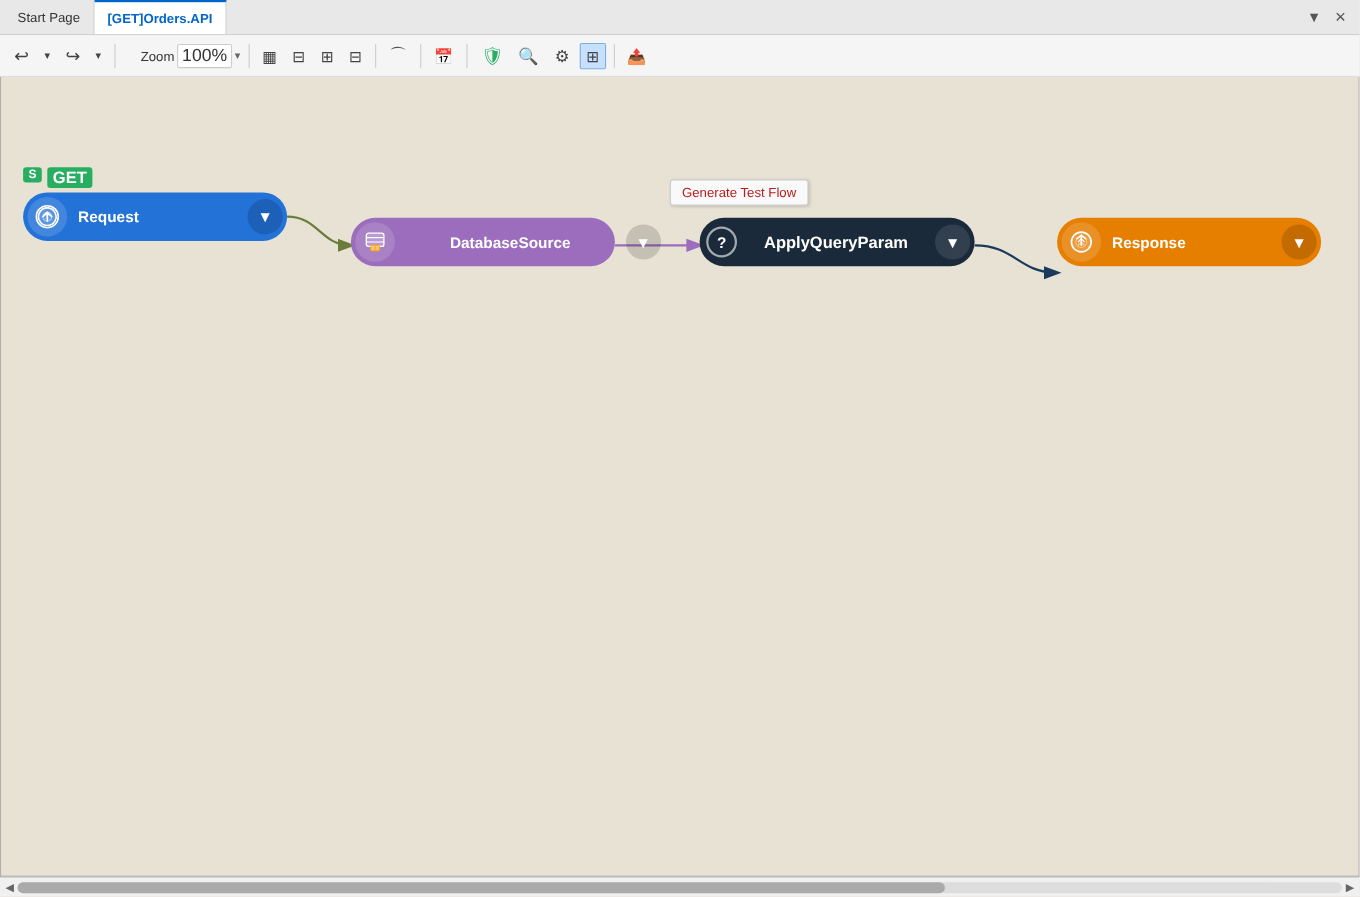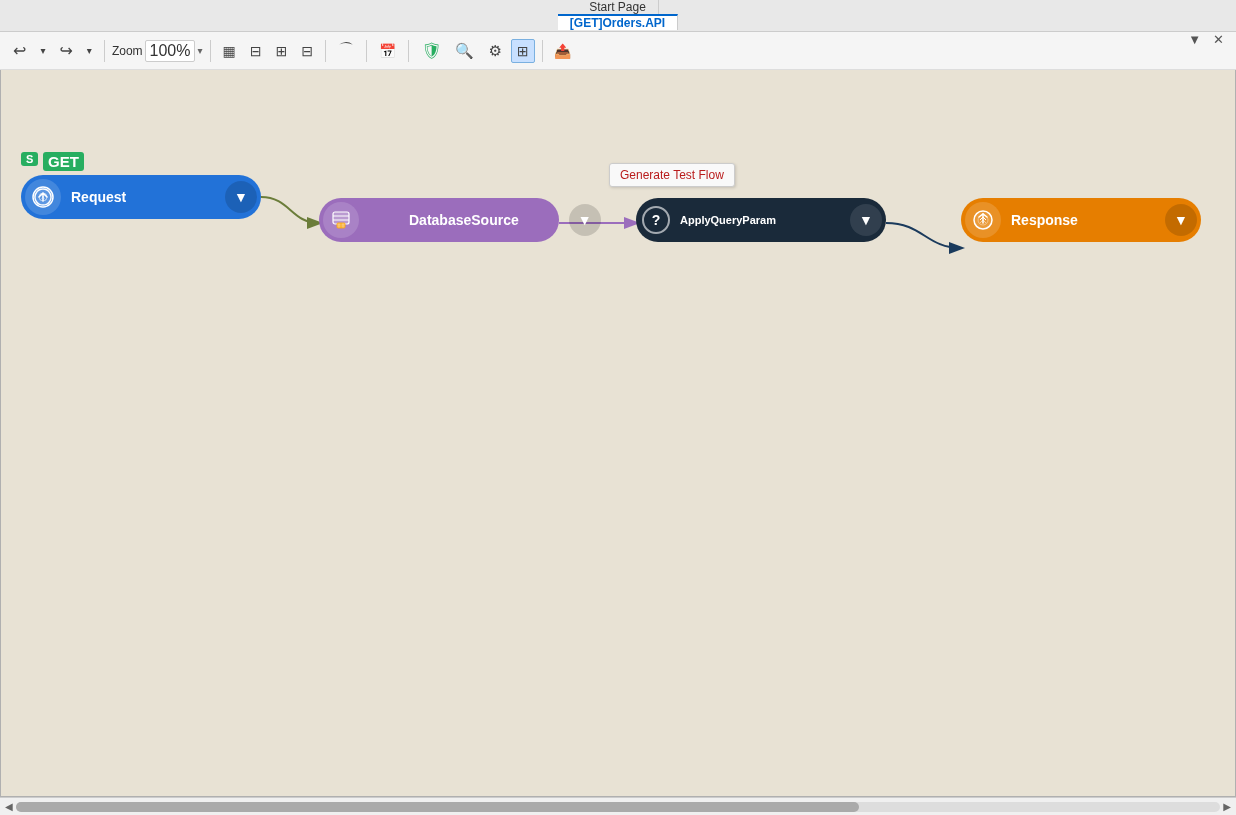"Start Page" .tab-bar { flex-direction: column -> none }
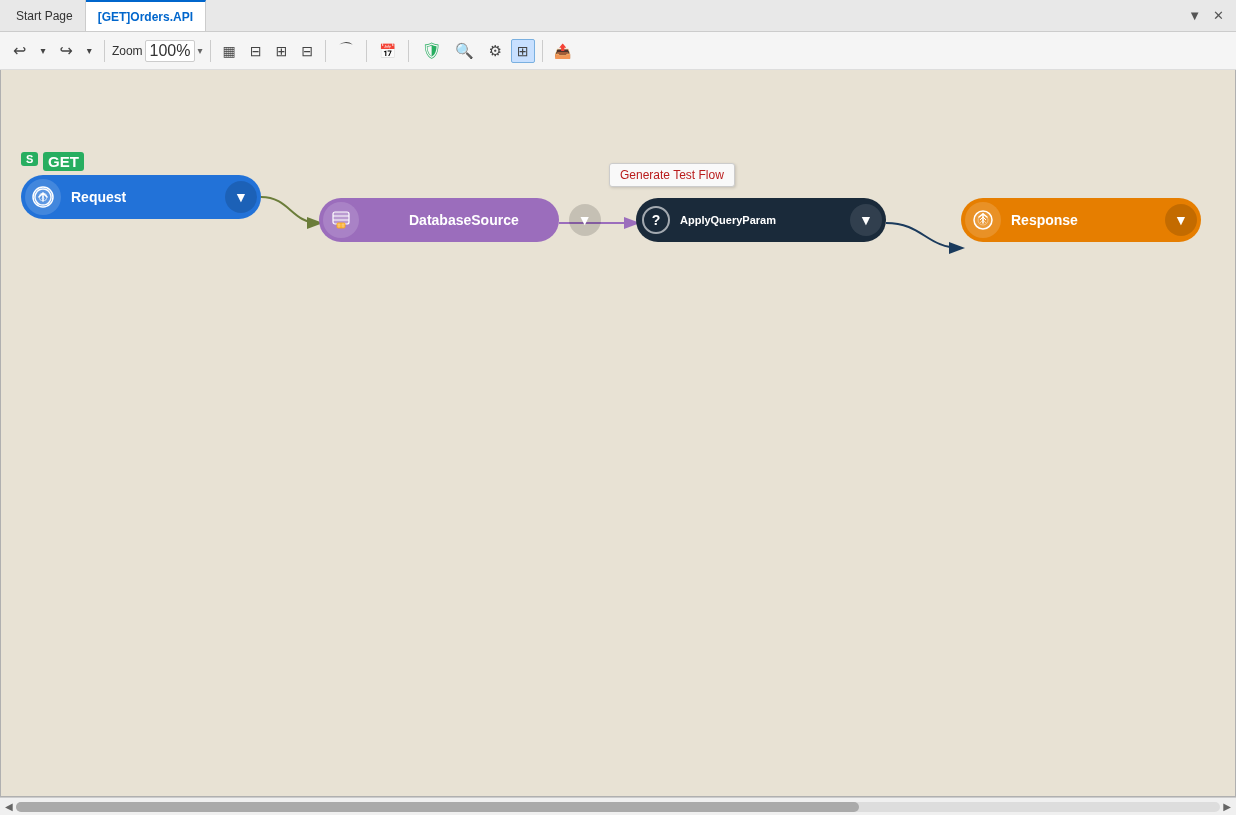"Zoom" .zoom-group { margin-left: none -> 16px }
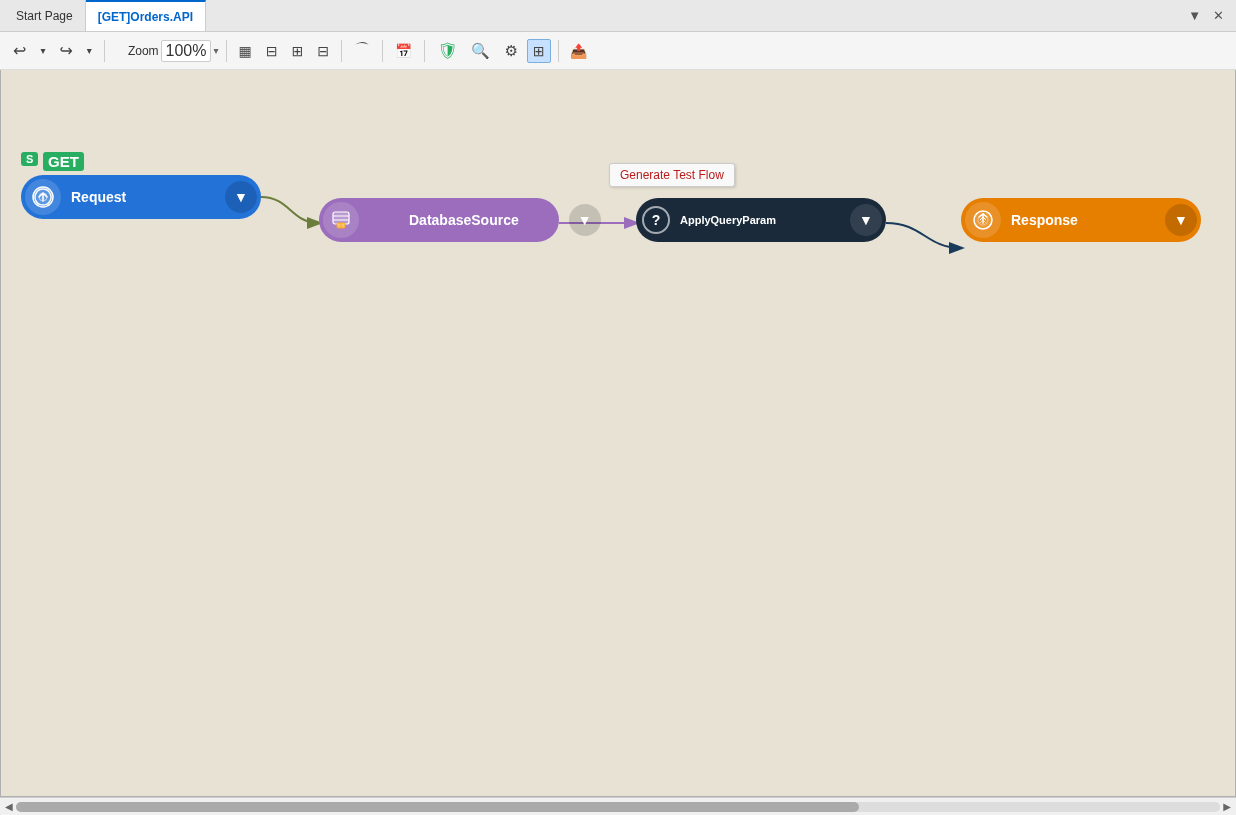"ApplyQueryParam" span.node-label { font-size: 11px -> 15px; text-align: none -> center }
